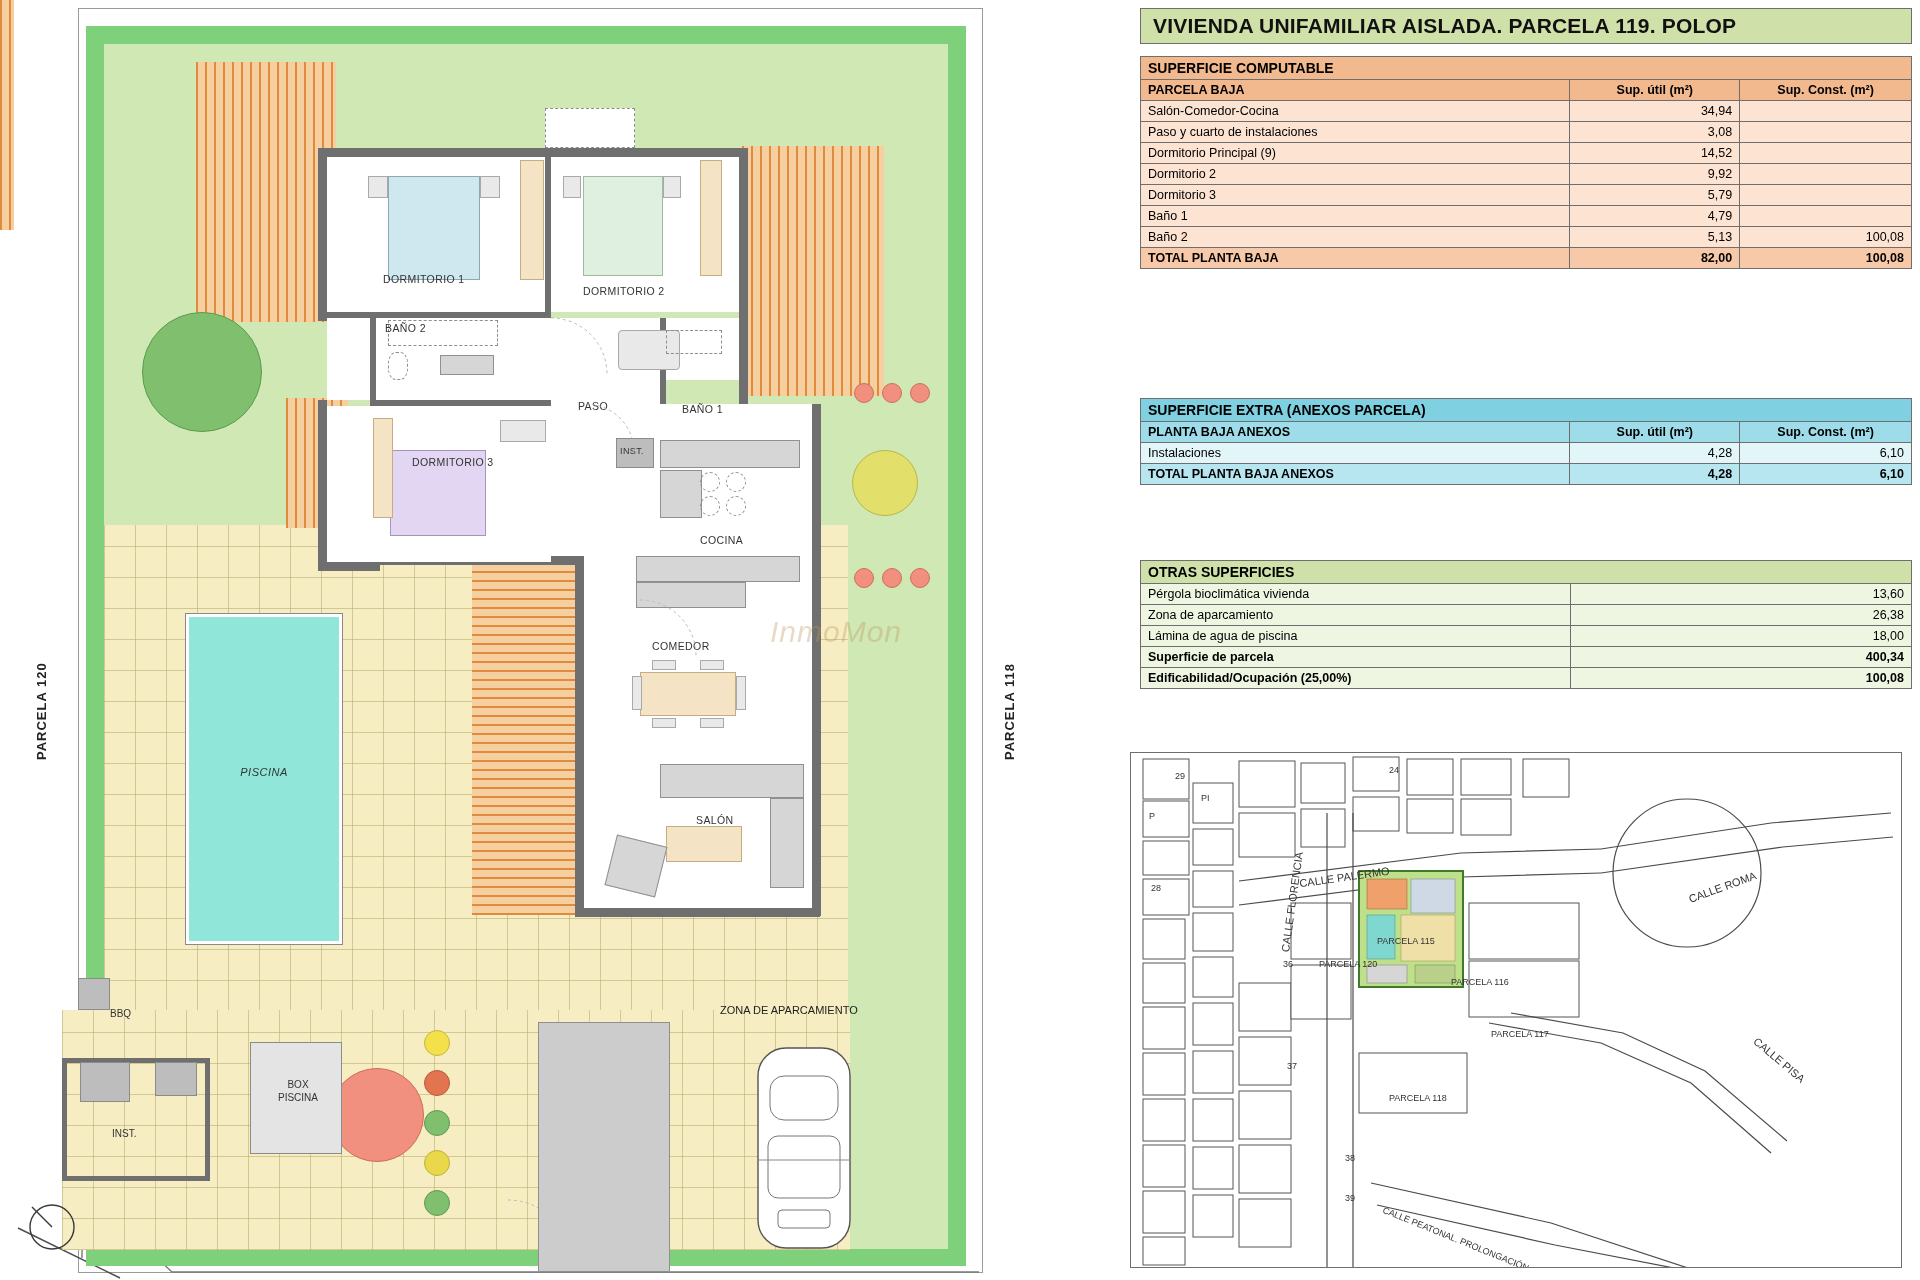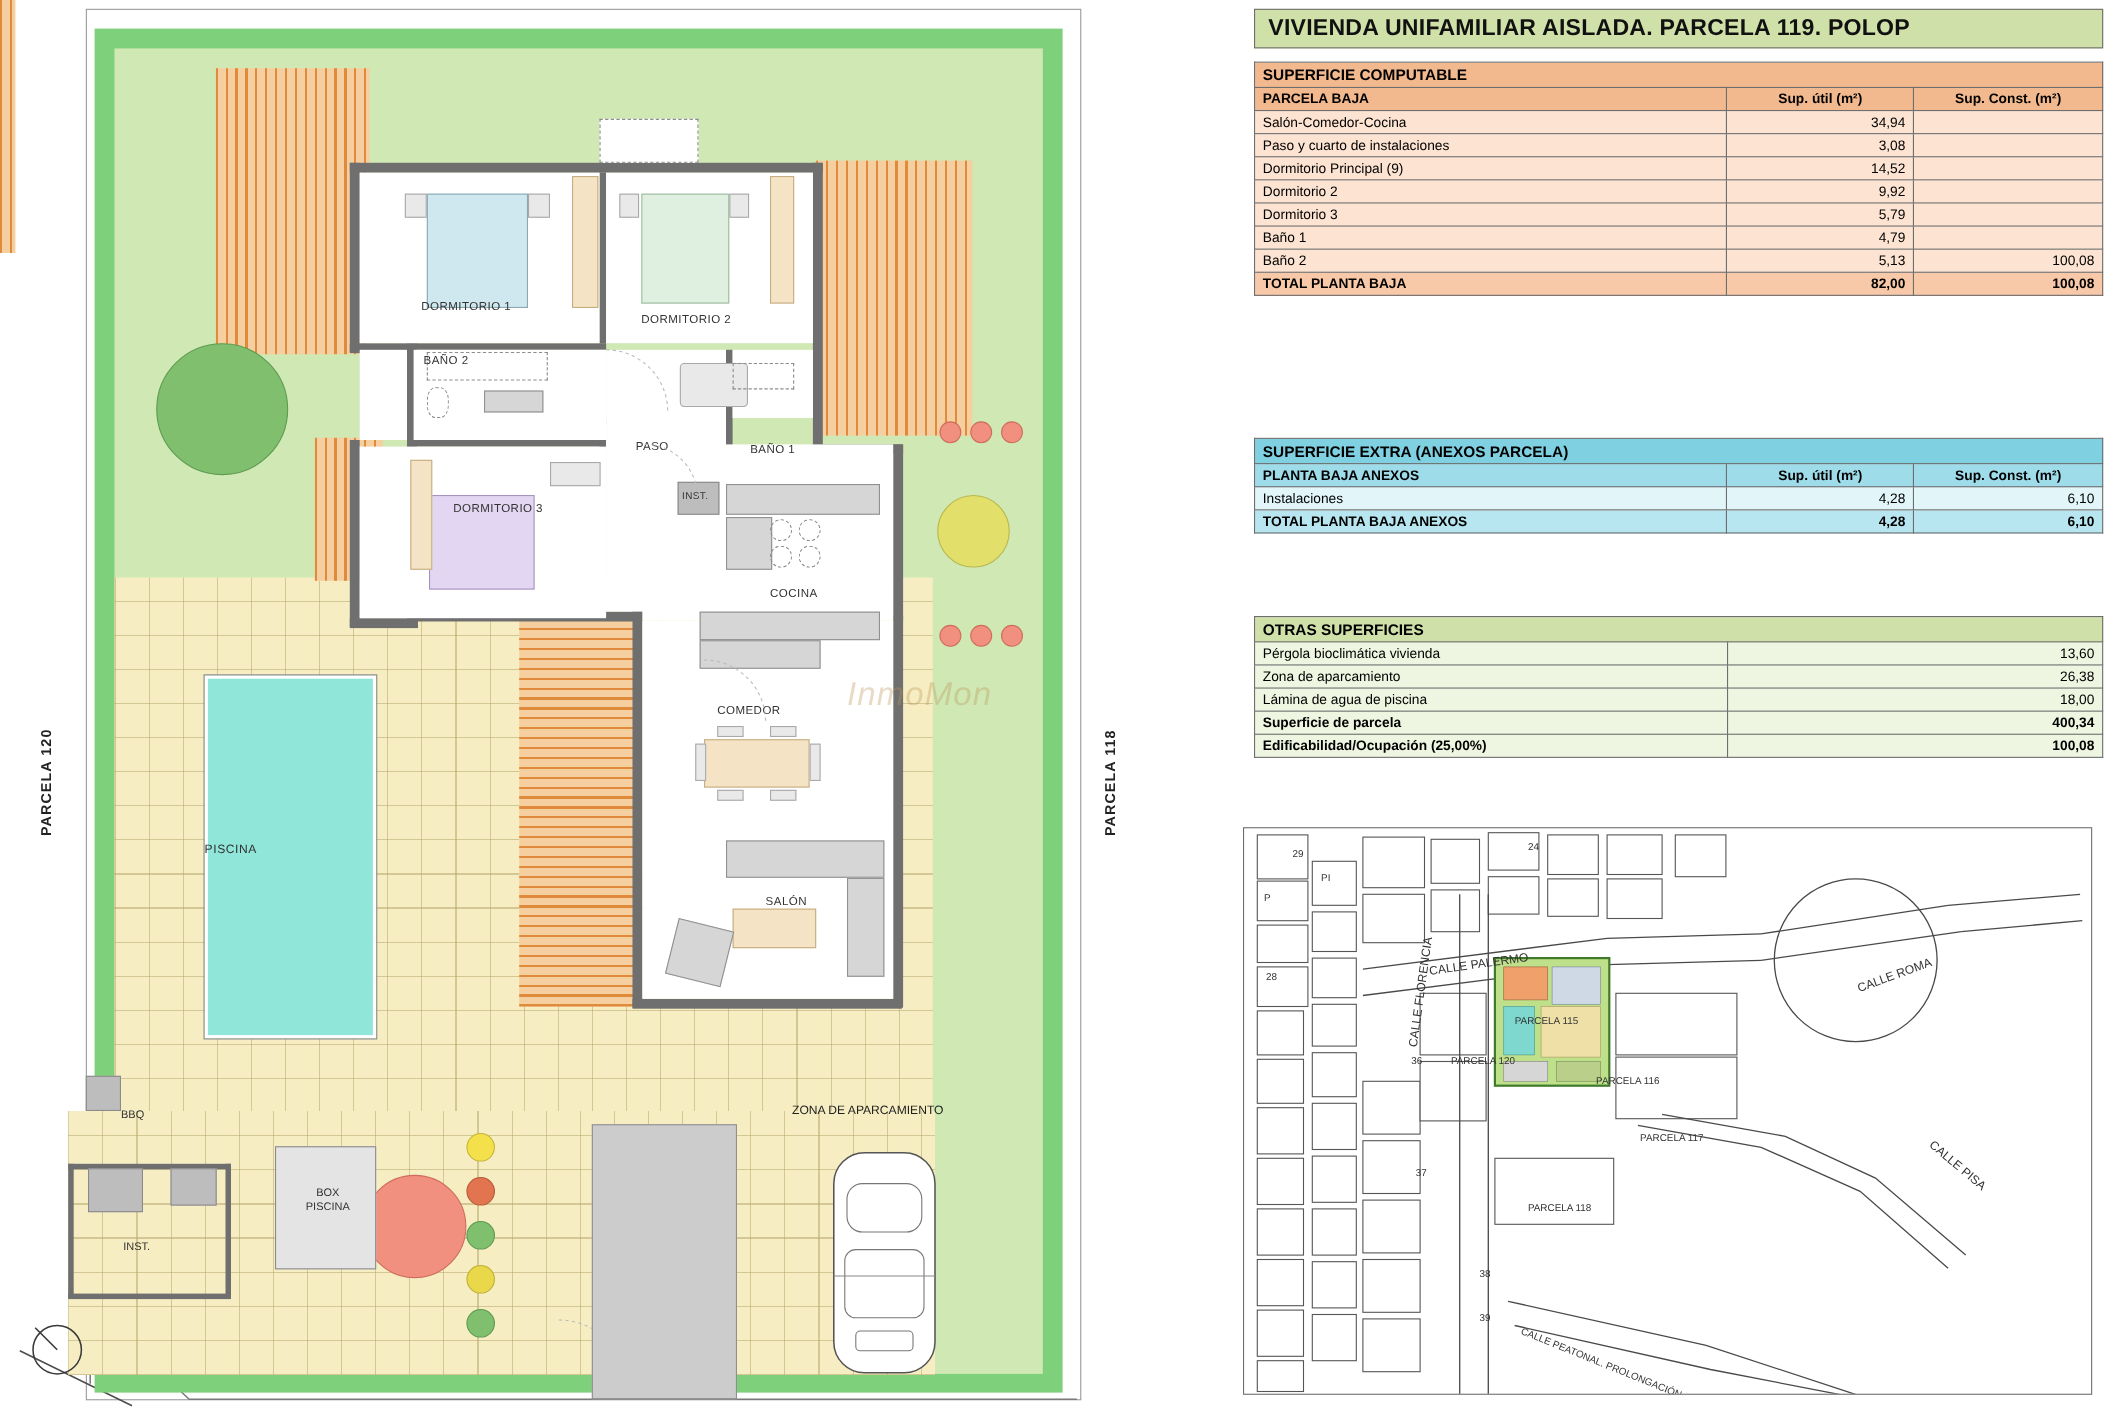"PISCINA" .pool-label { font-style: none -> italic; text-align: left -> center }
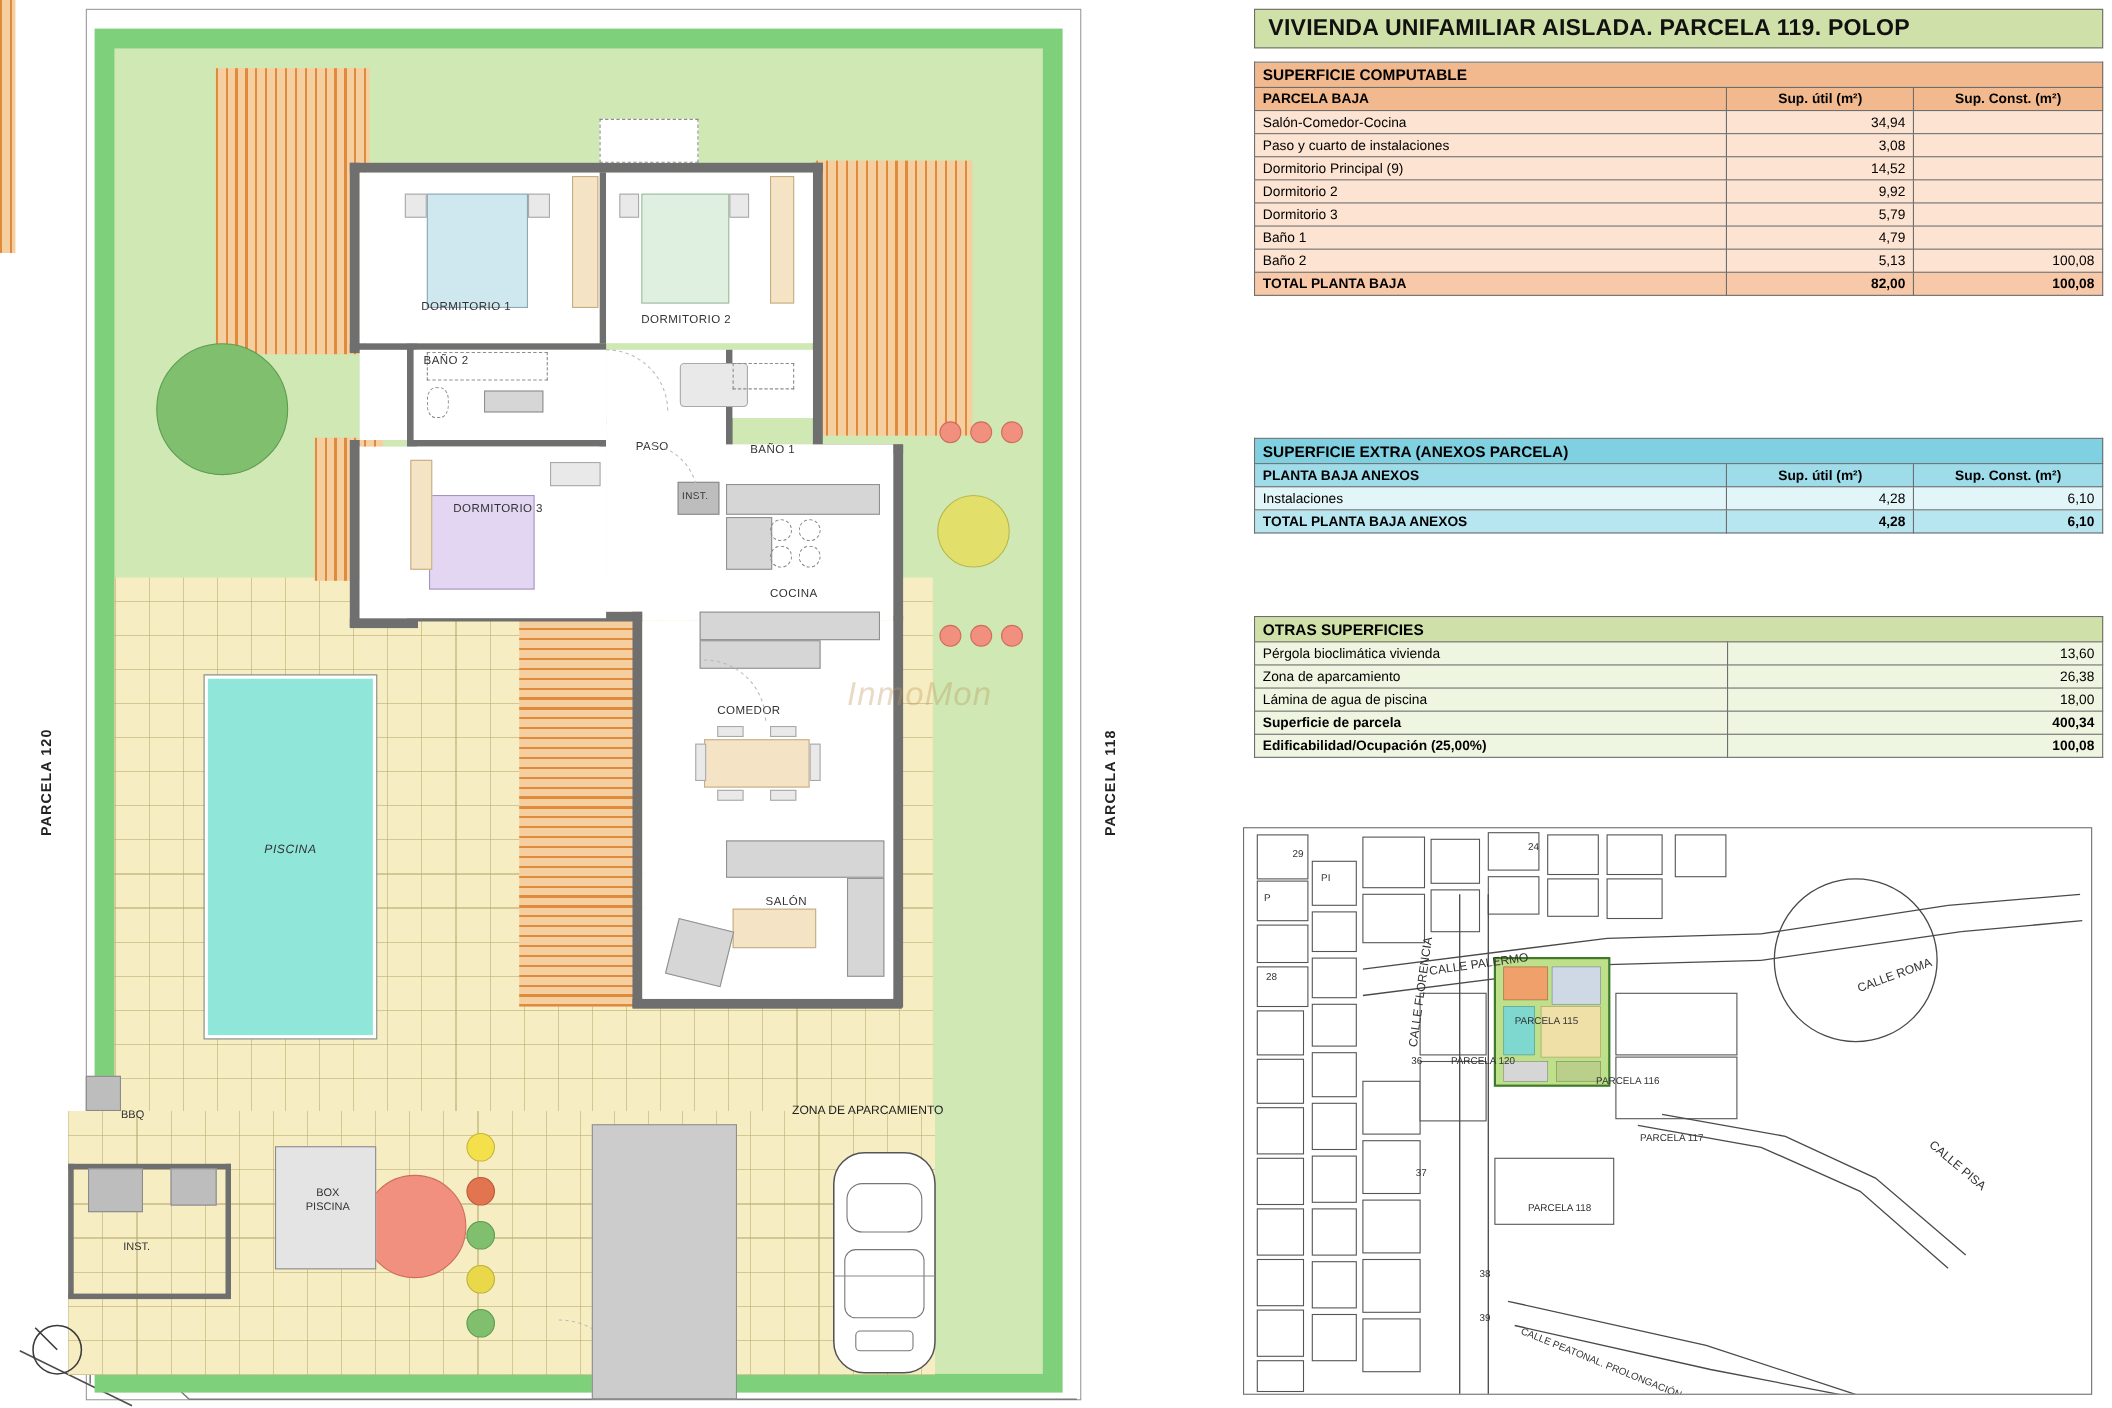"PARCELA 115" div.map-txt { top: 170px -> 183px }
